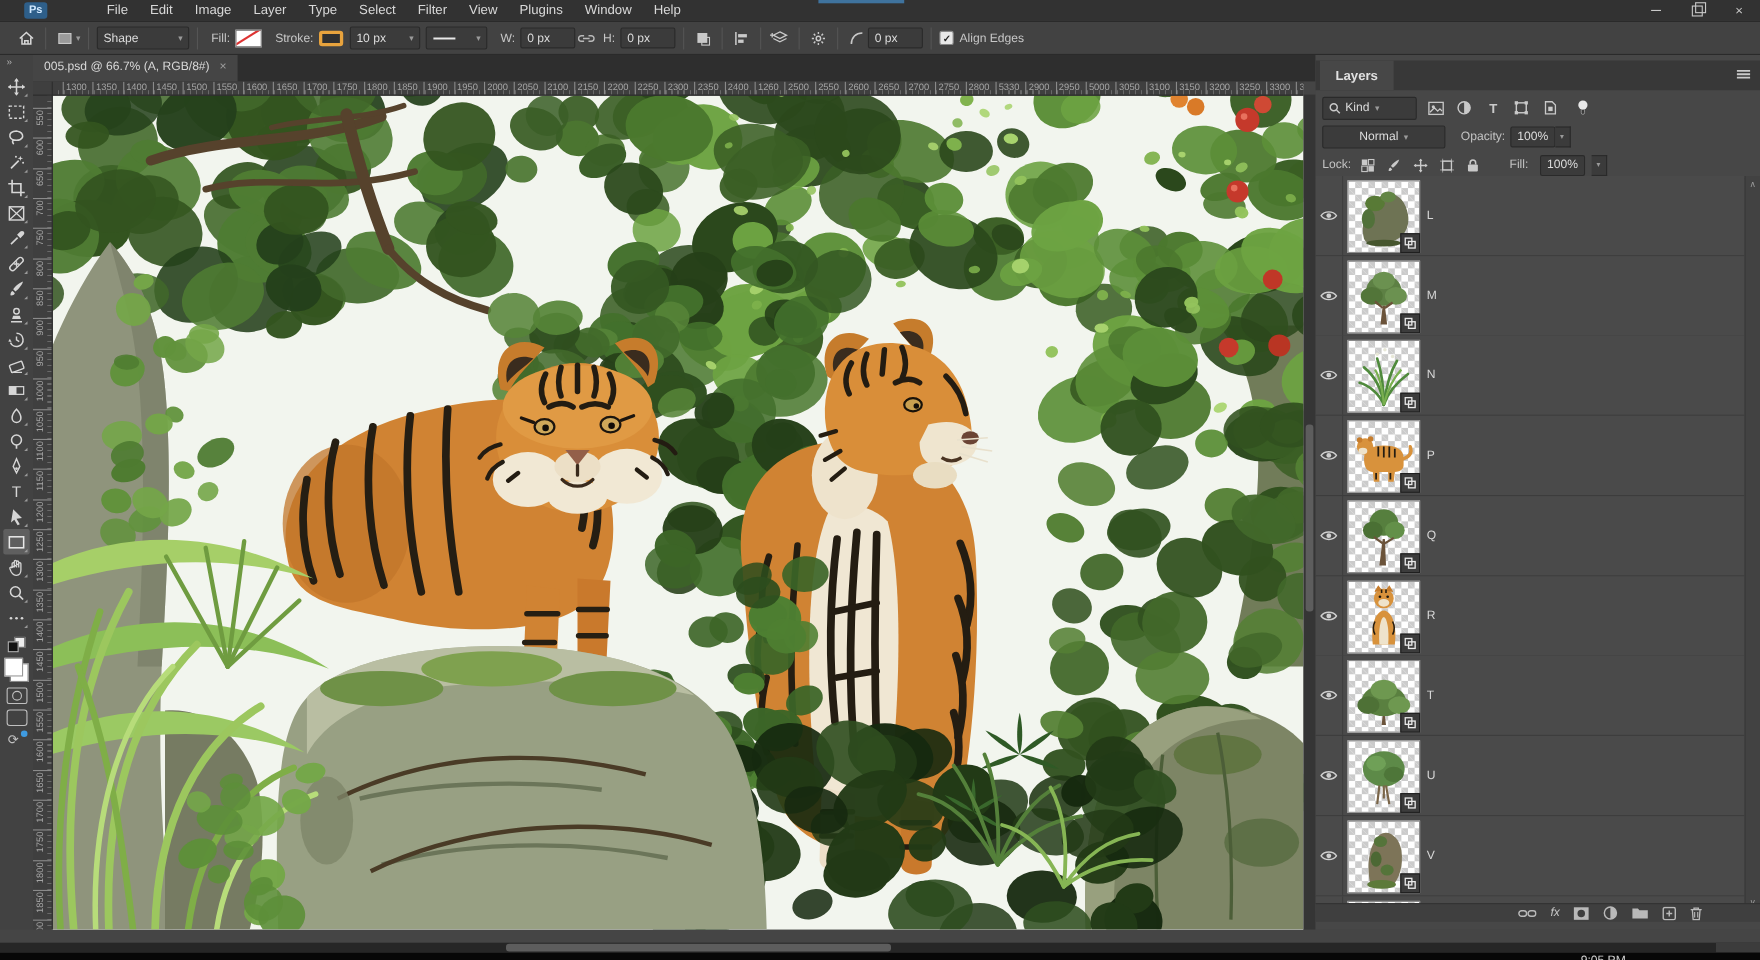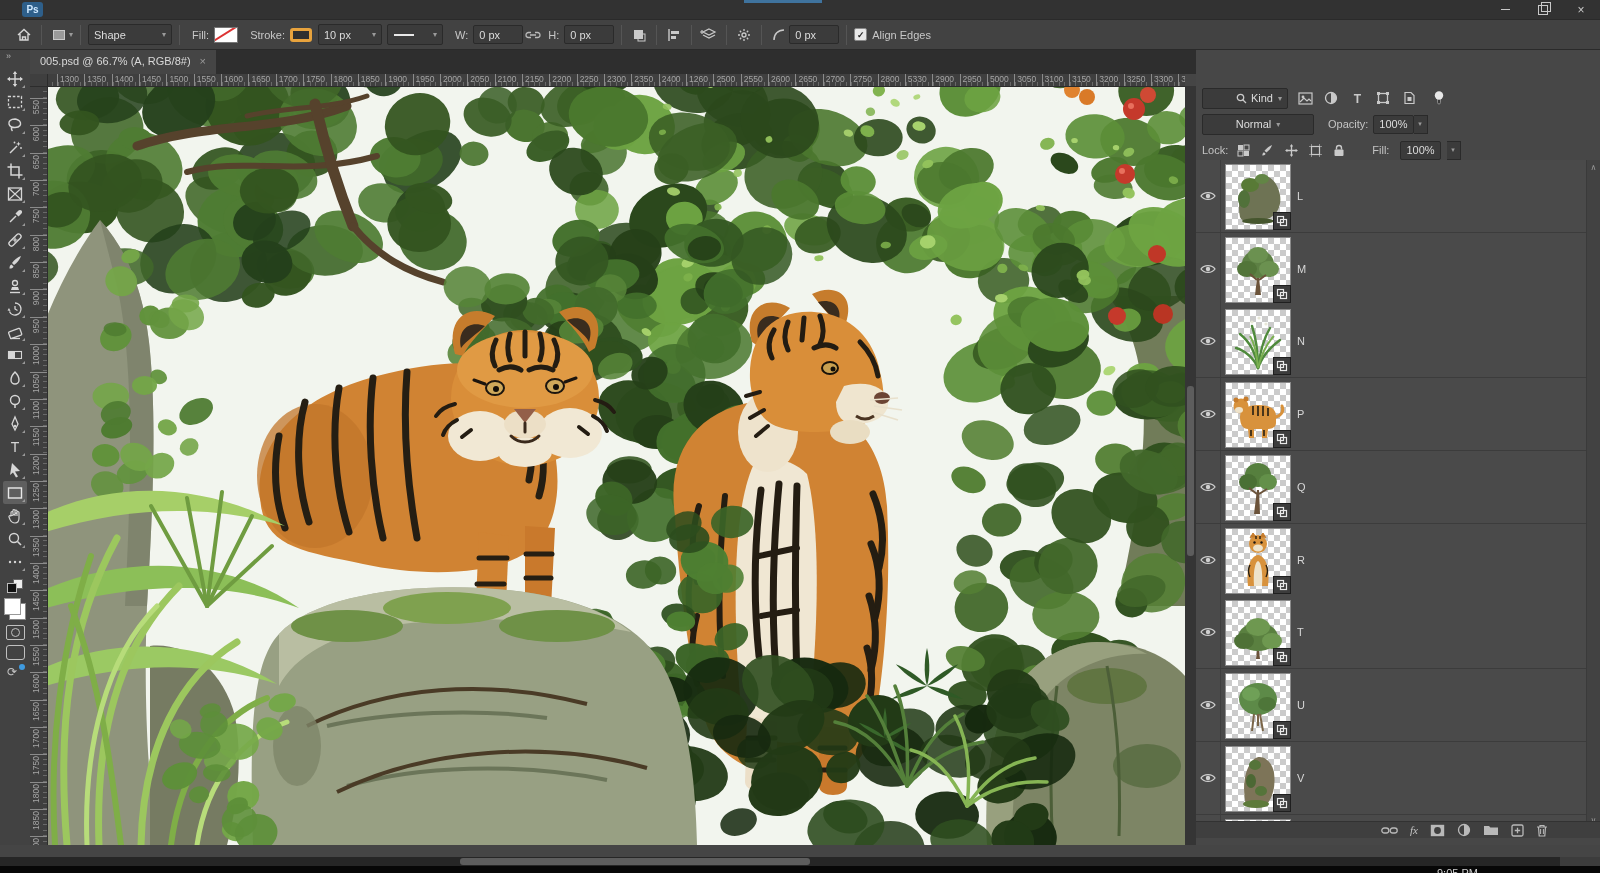"File" div { html: none -> <div> <div>File</div> <div>Edit</div> <div>Image</div> <div>Layer</div> <div>Type</div> <div>Select</div> <div>Filter</div> <div>View</div> <div>Plugins</div> <div>Window</div> <div>Help</div> </div> }
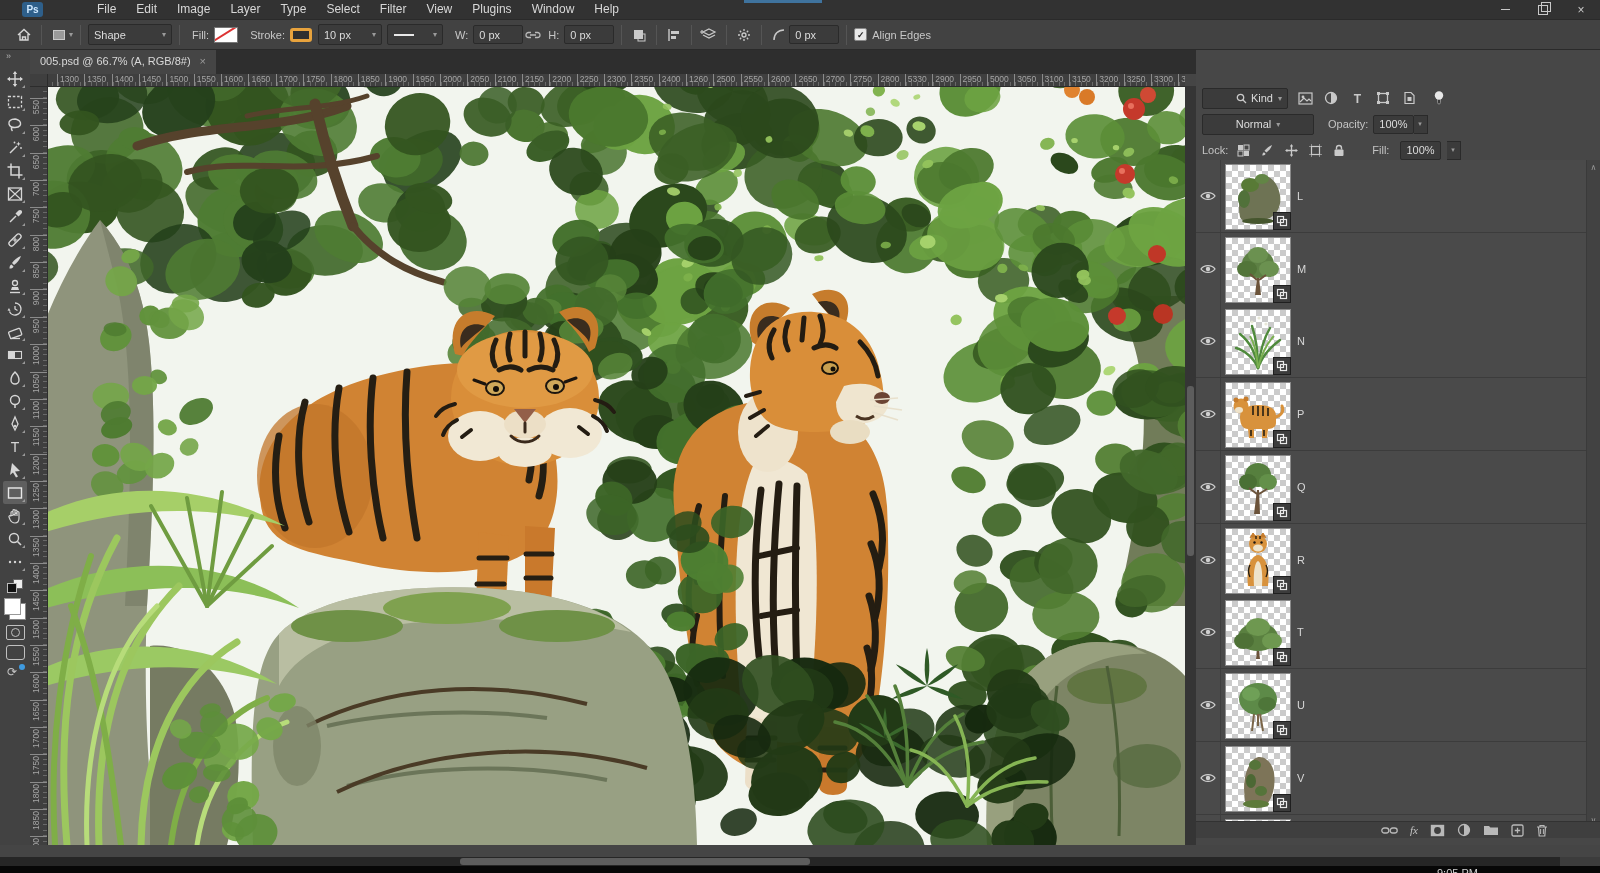"Layers" div { html: none -> <div> <div>Layers</div> <div> <svg> <path></path> </svg> </div> </div> }
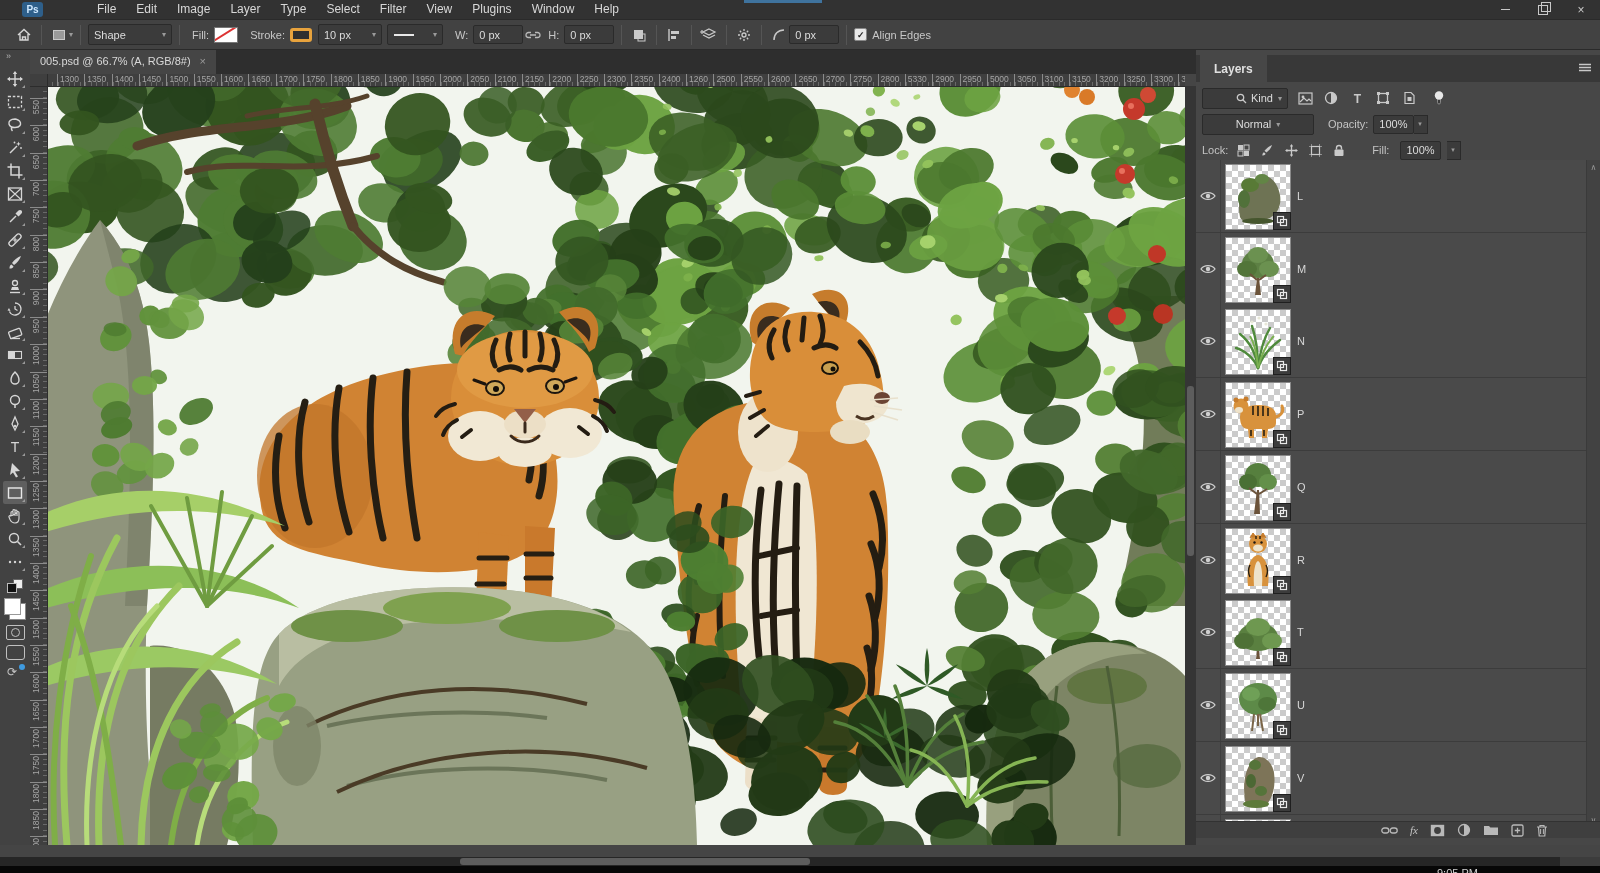"Kind" div.select { justify-content: flex-end -> flex-start }
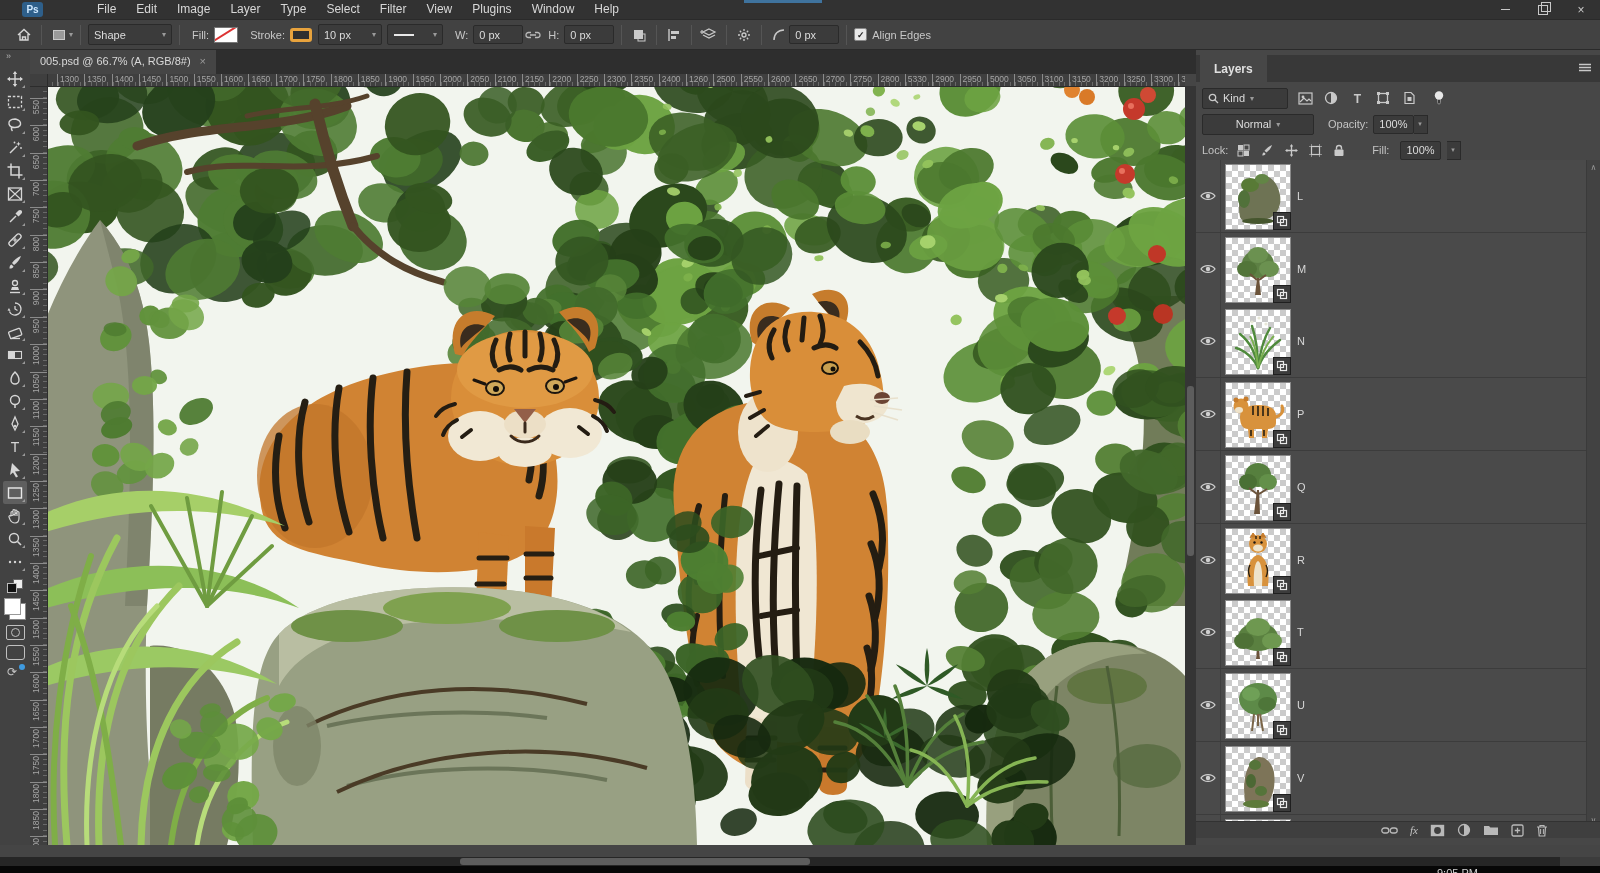"fx" .lpb-ico { font-family: Liberation Serif, serif -> none }
